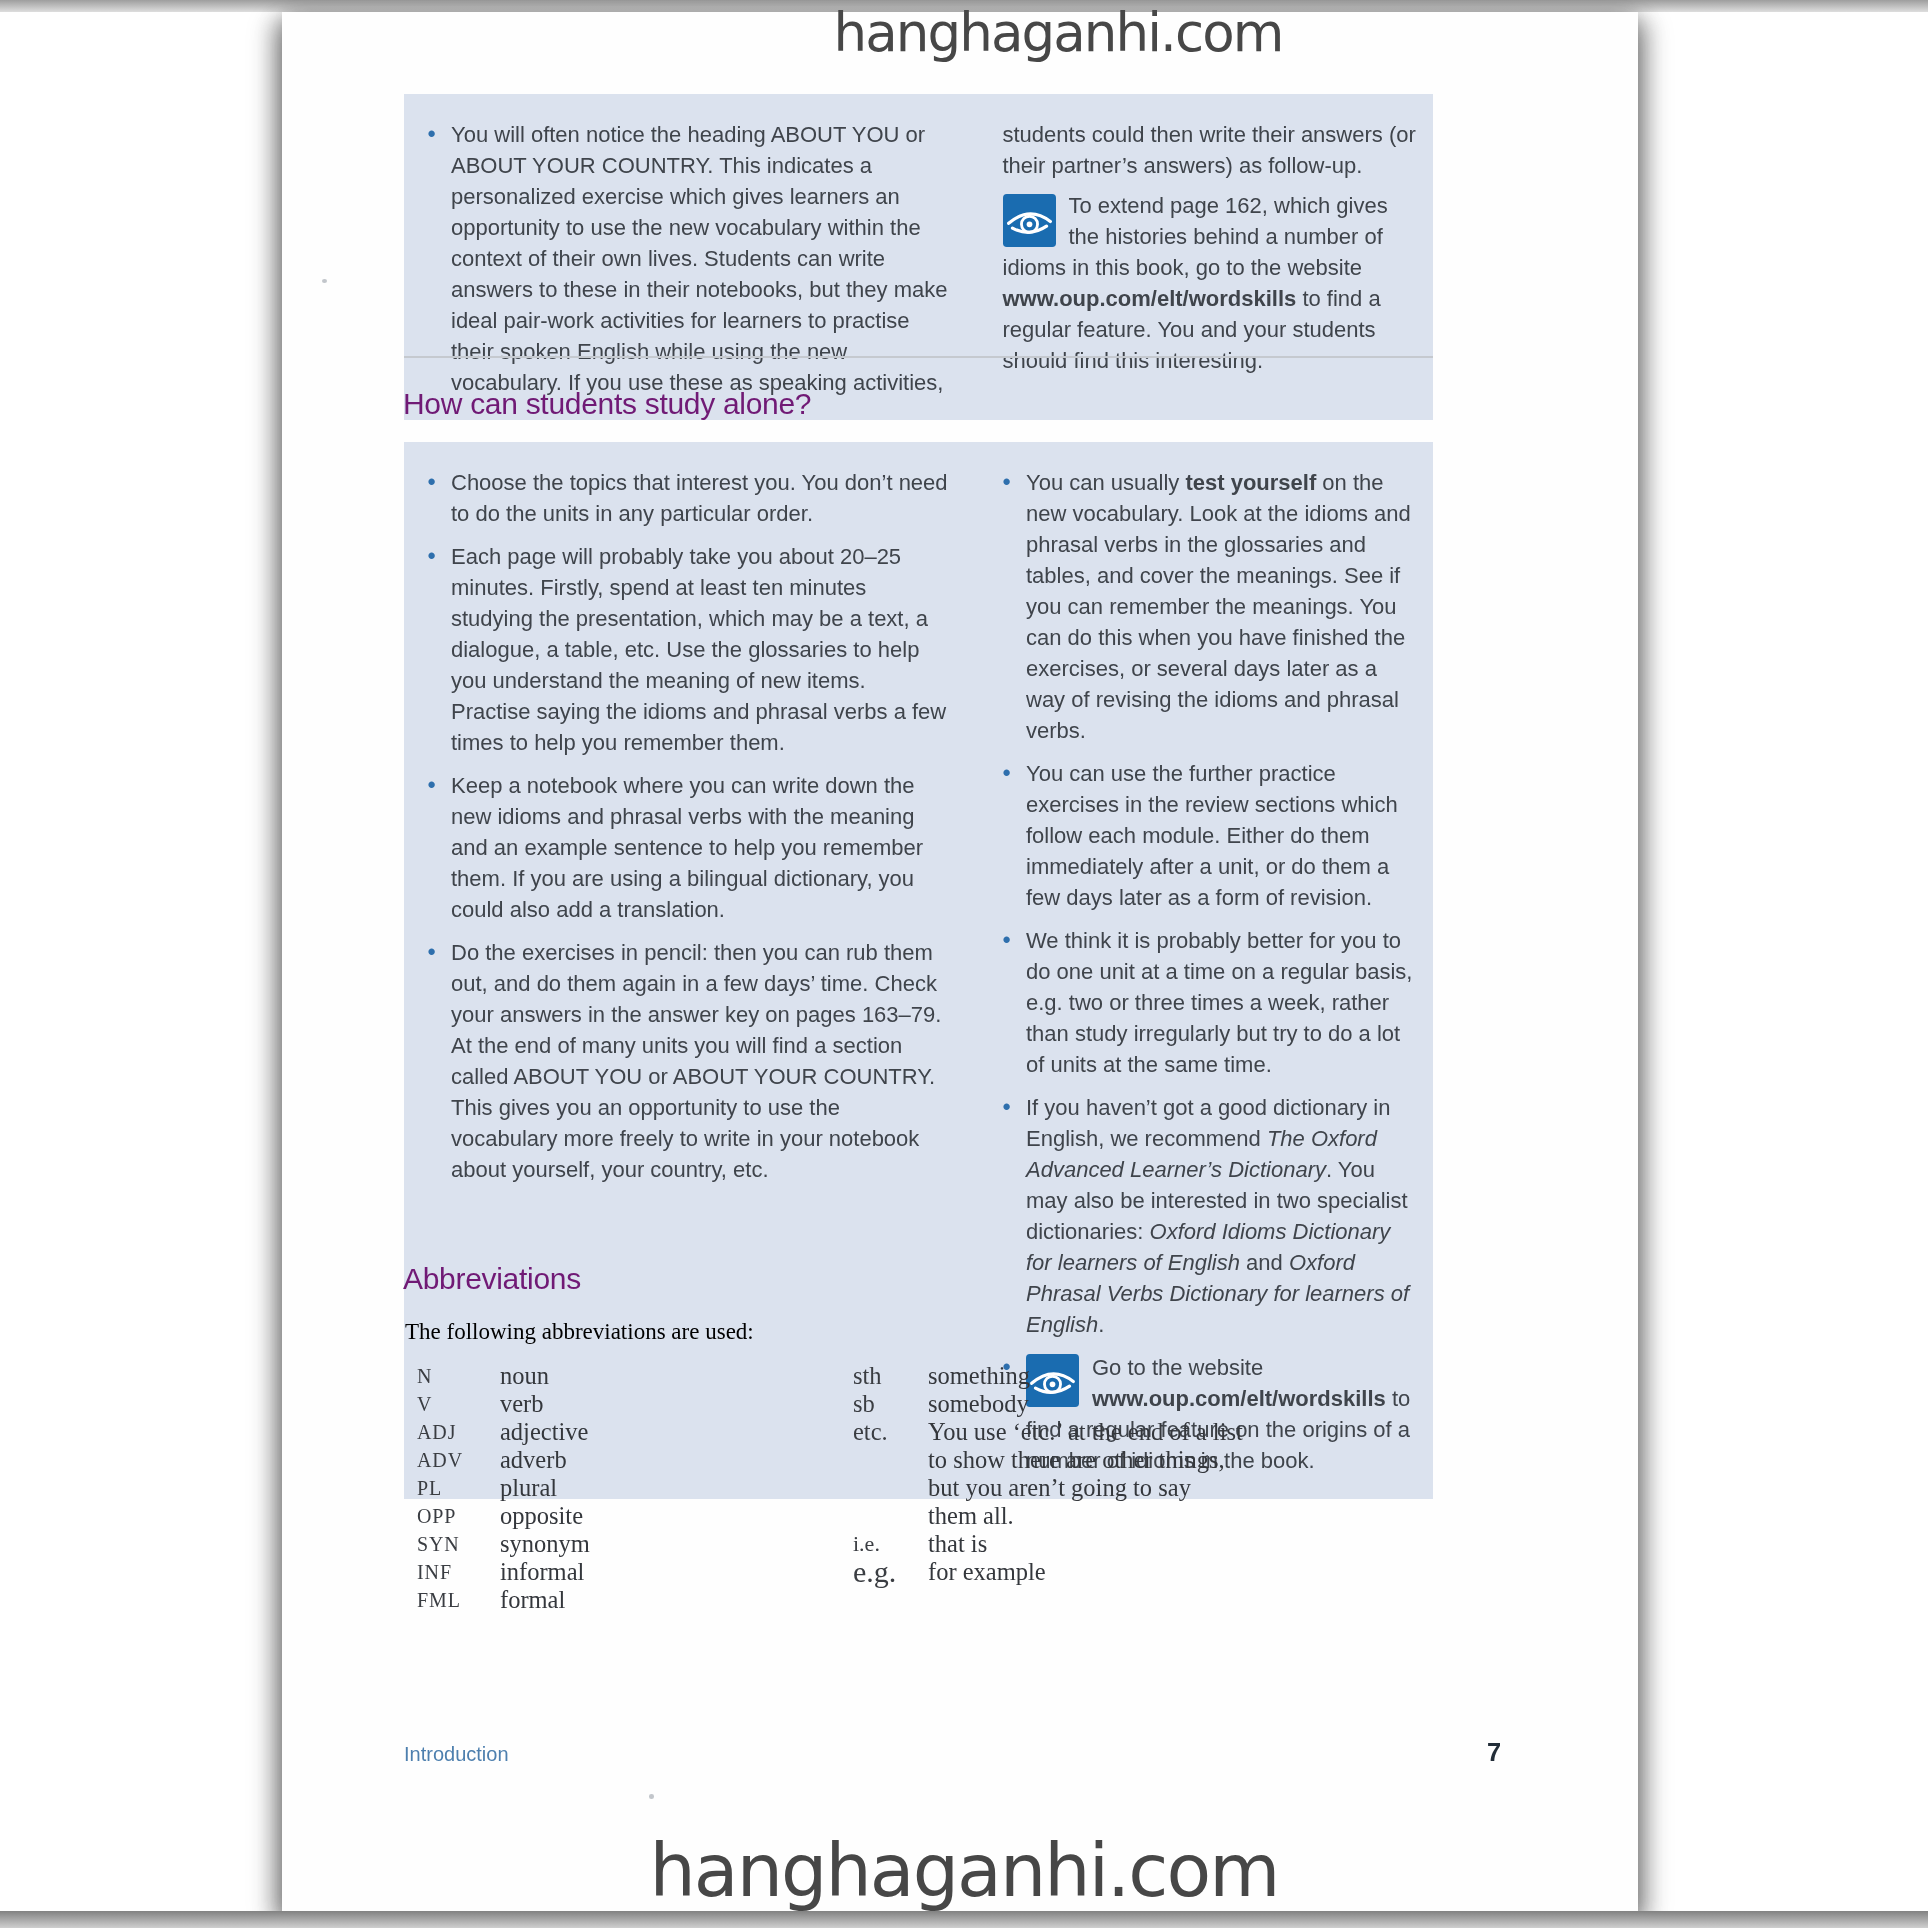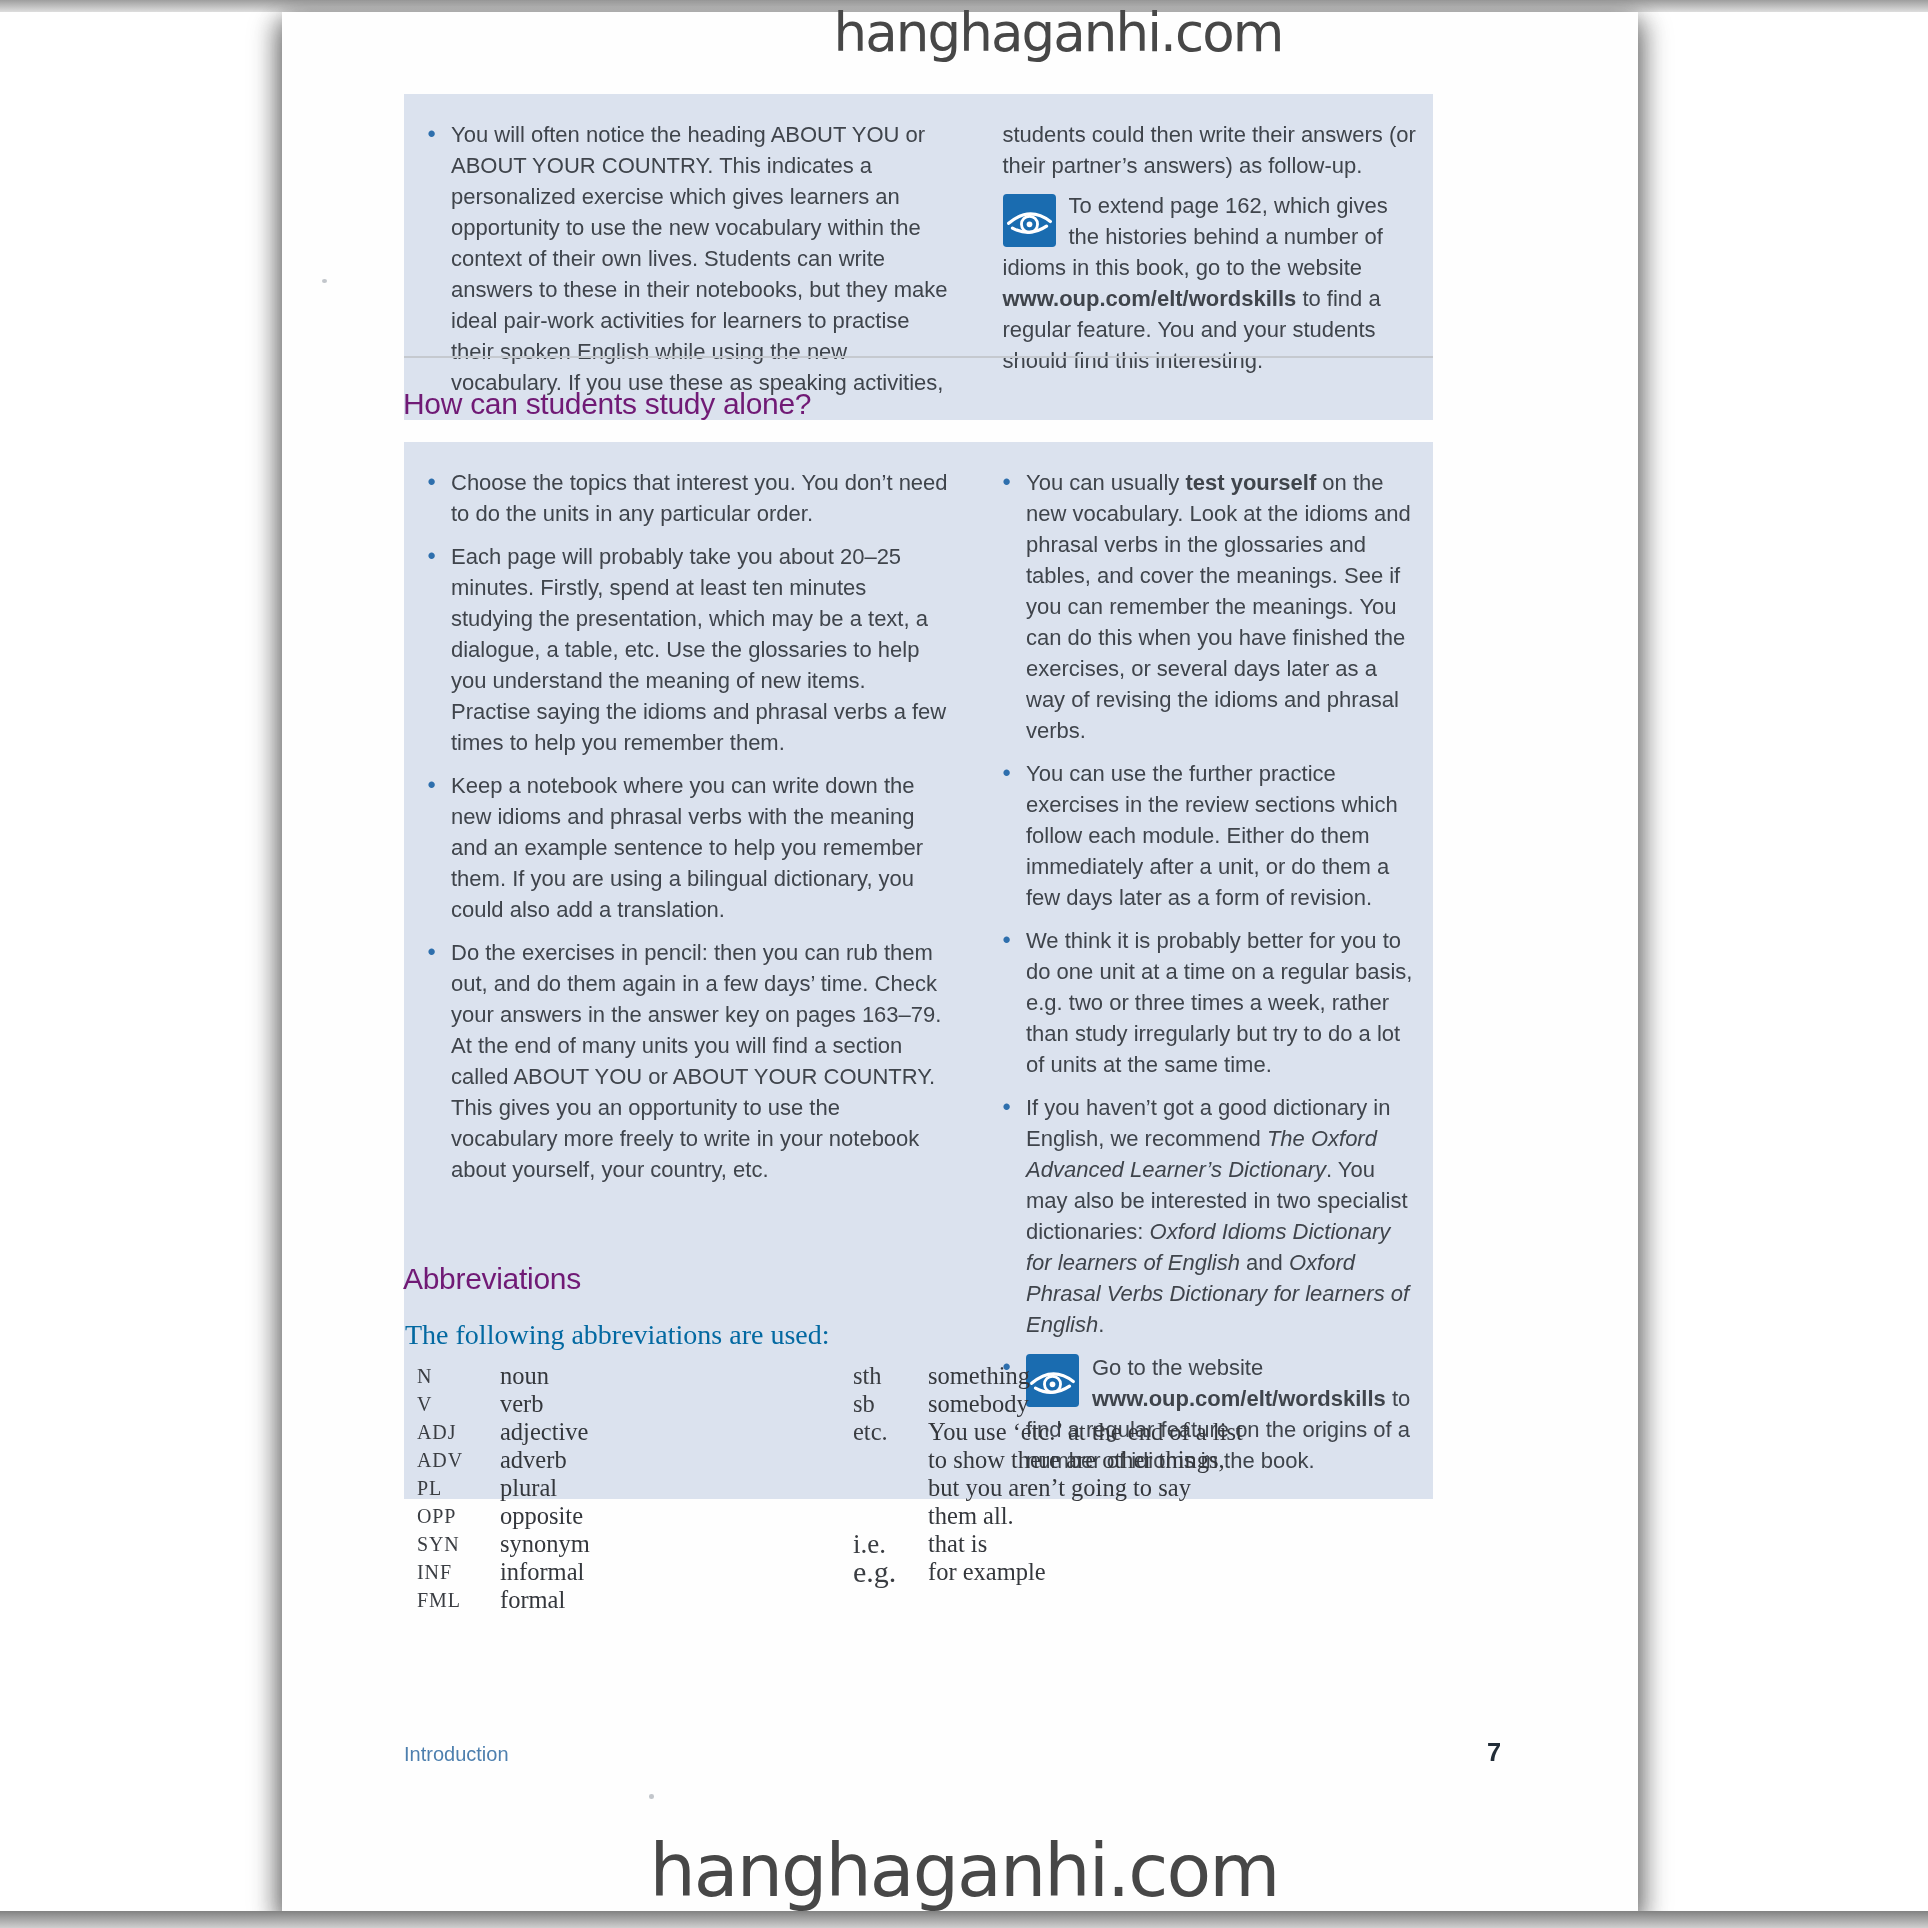"The following abbreviations are used:" .abbr-intro { color: #0369a1 -> #000000; font-size: 28px -> 23px }
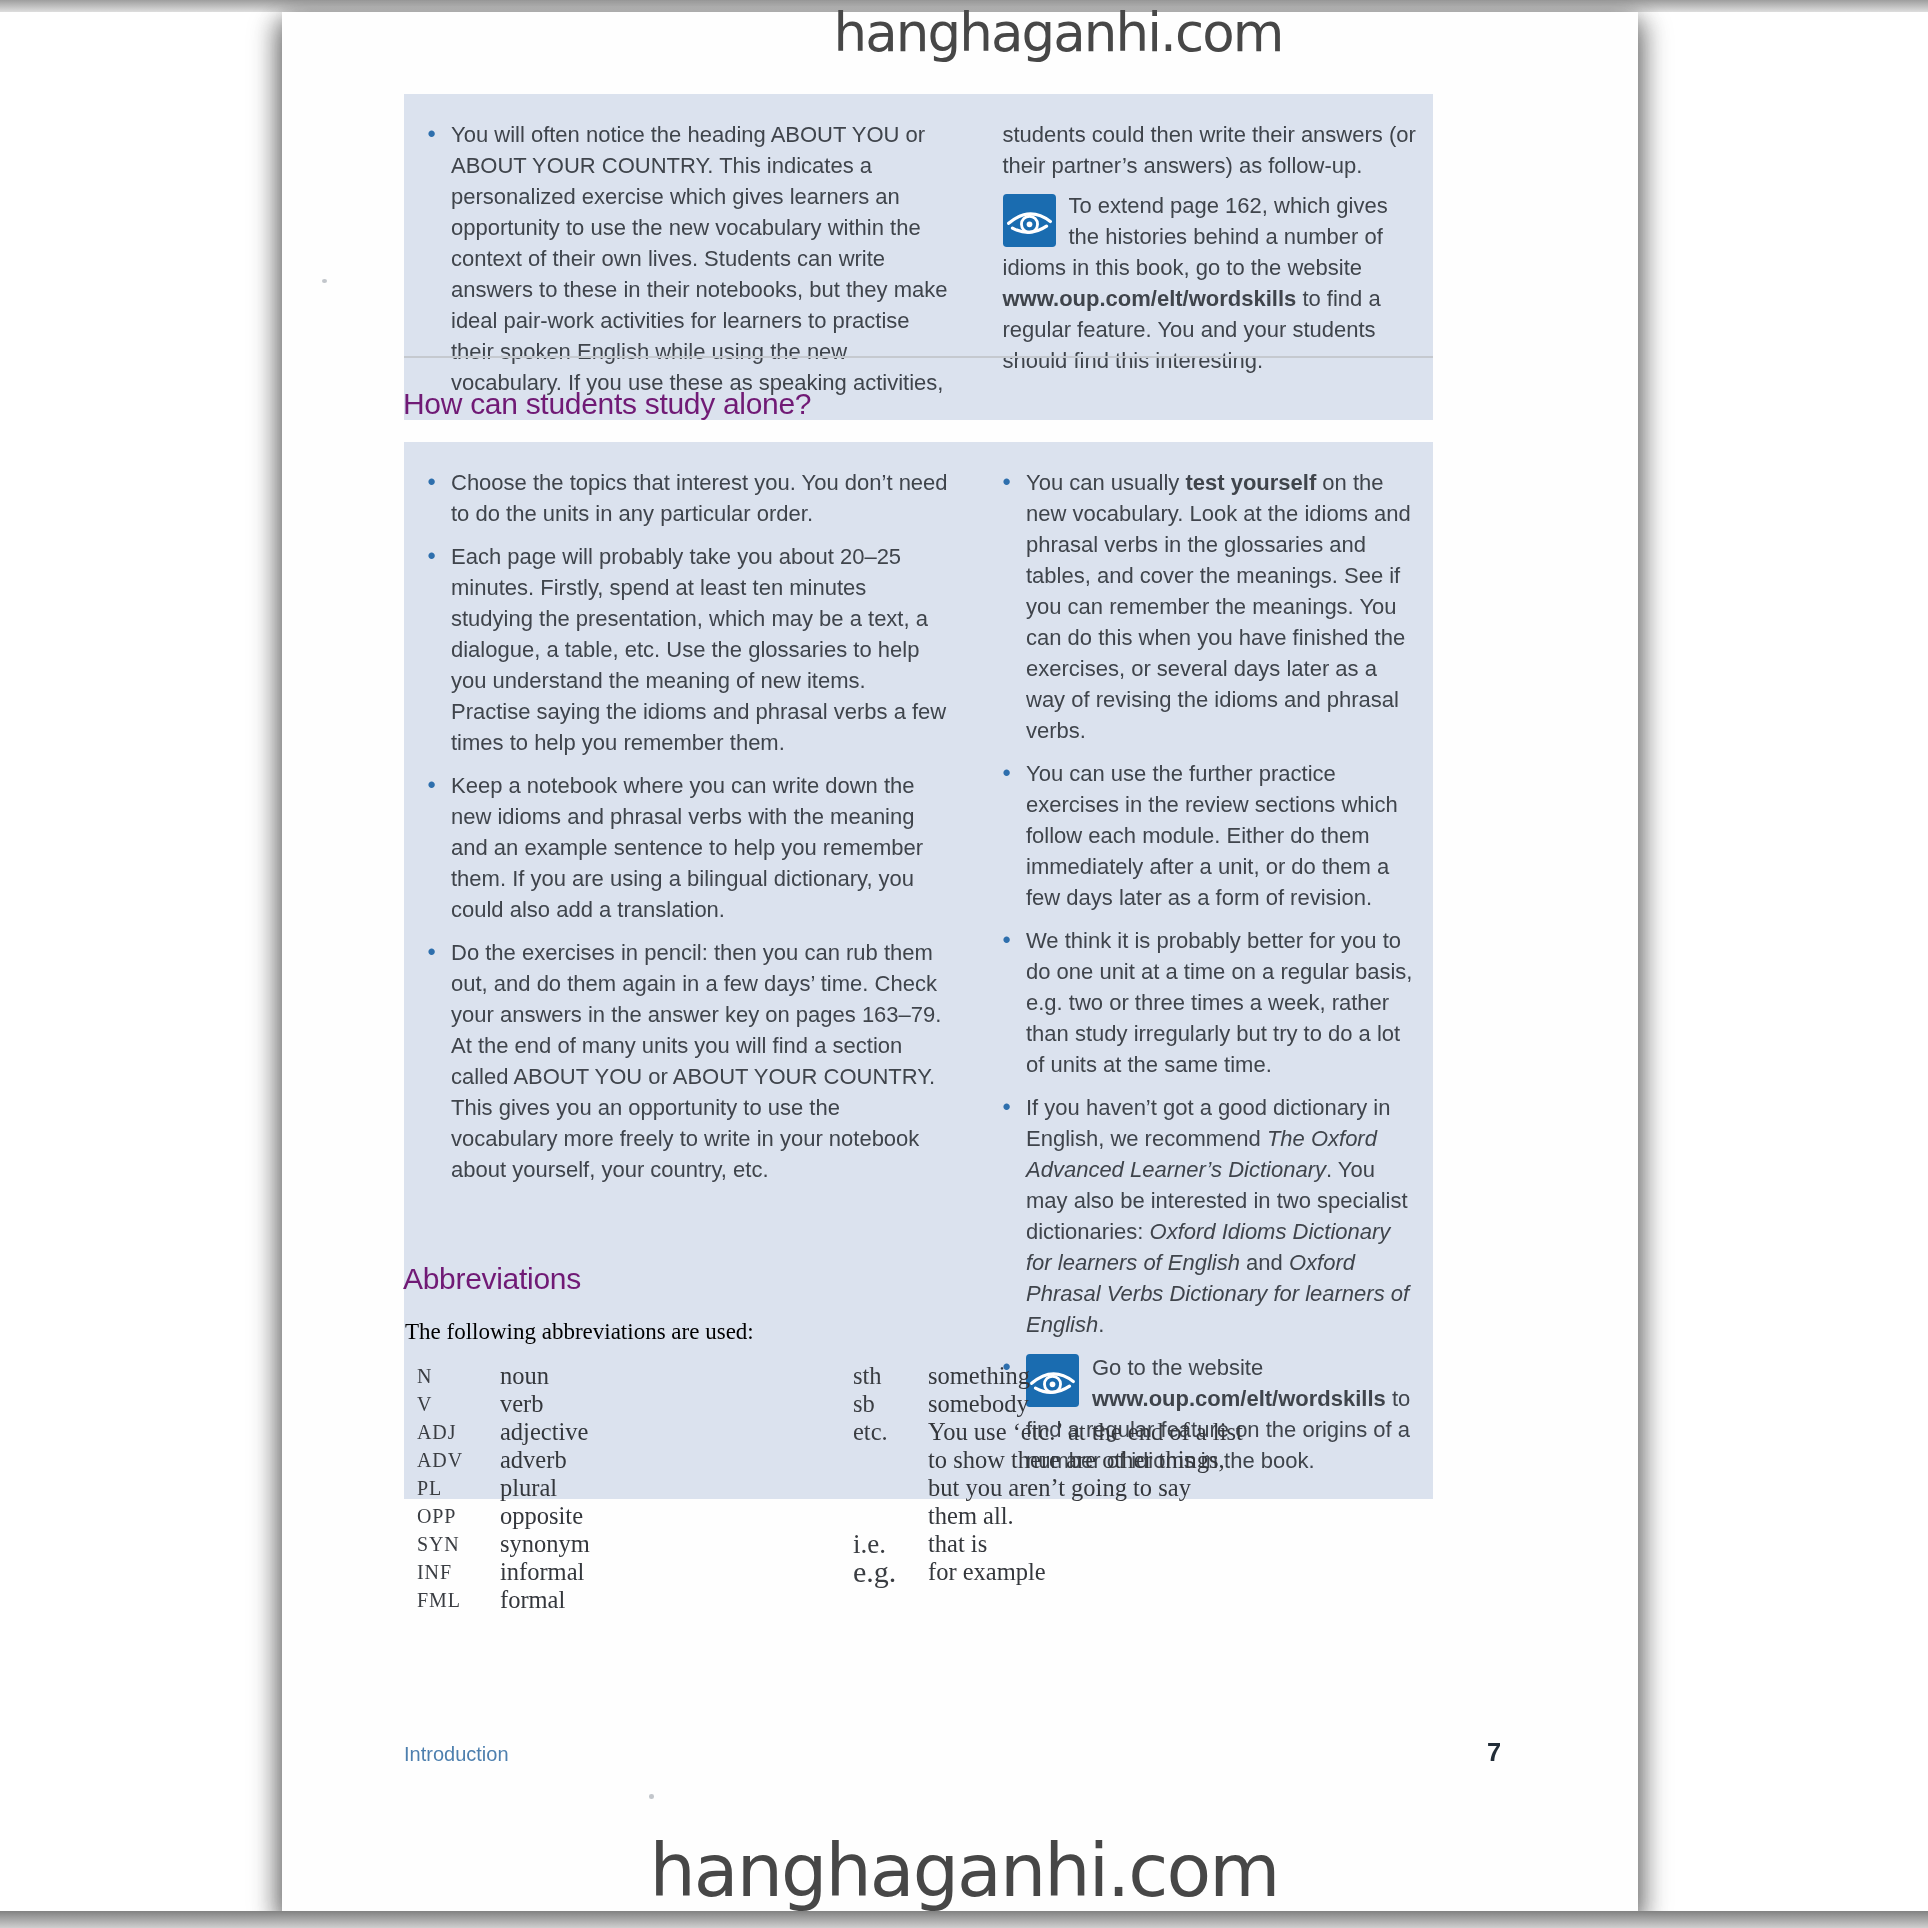"i.e." span.k { font-size: 27px -> 22px }
